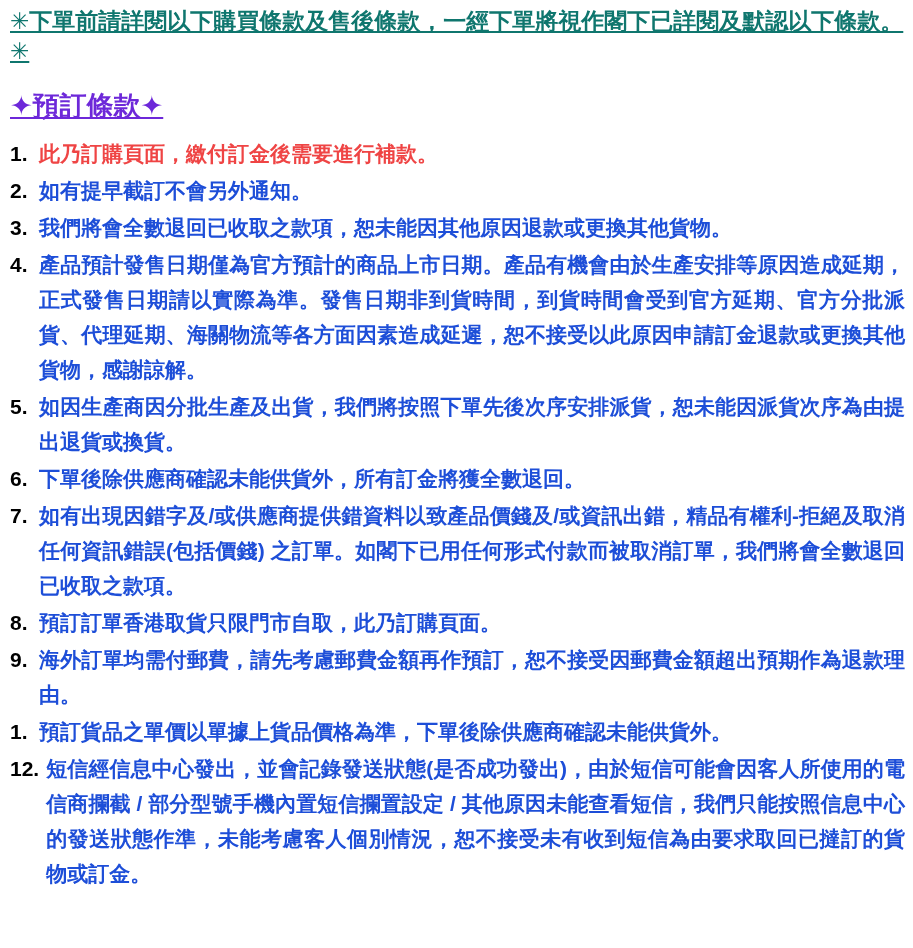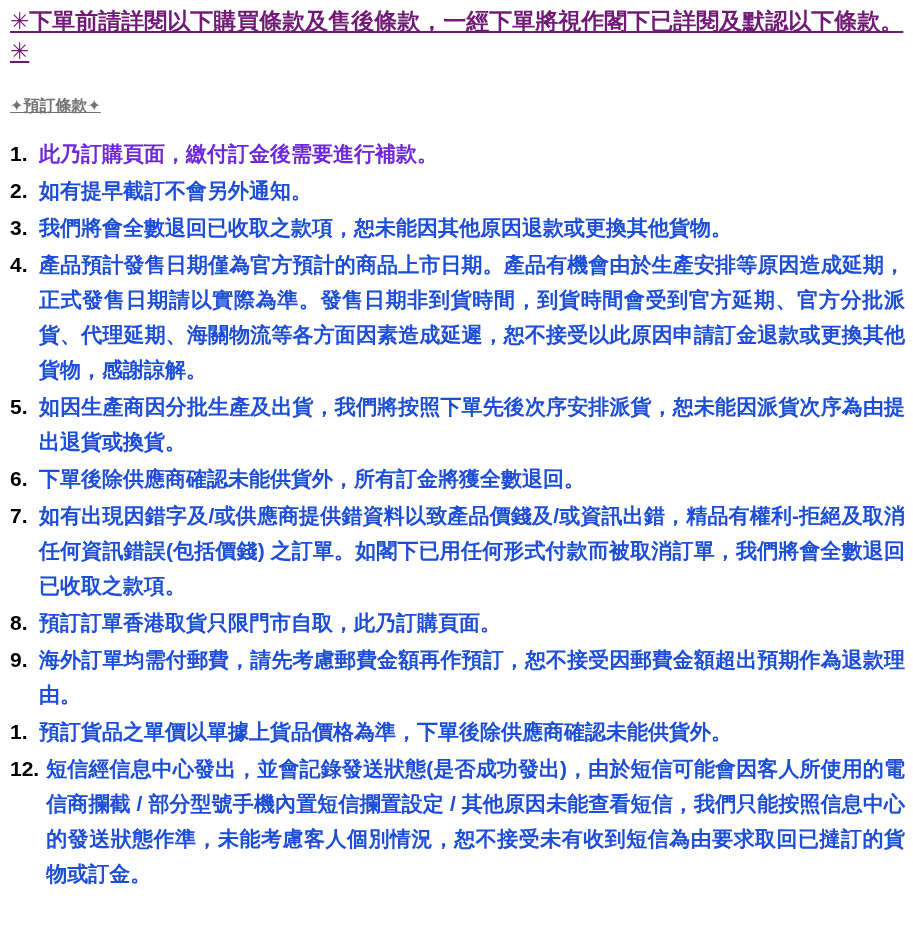"✳下單前請詳閱以下購買條款及售後條款，一經下單將視作閣下已詳閱及默認以下條款。✳" .title { color: #701a75 -> #0f766e }
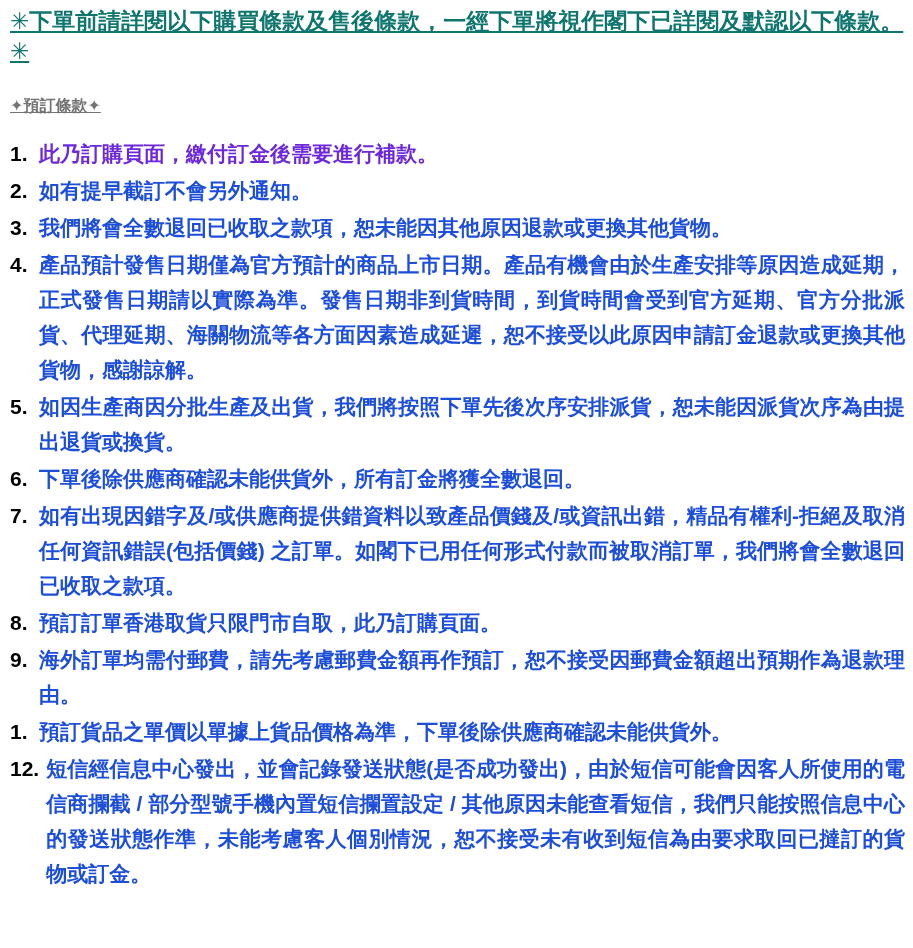"✦預訂條款✦" .section-heading { color: #737373 -> #6d28d9; font-size: 16px -> 27px }
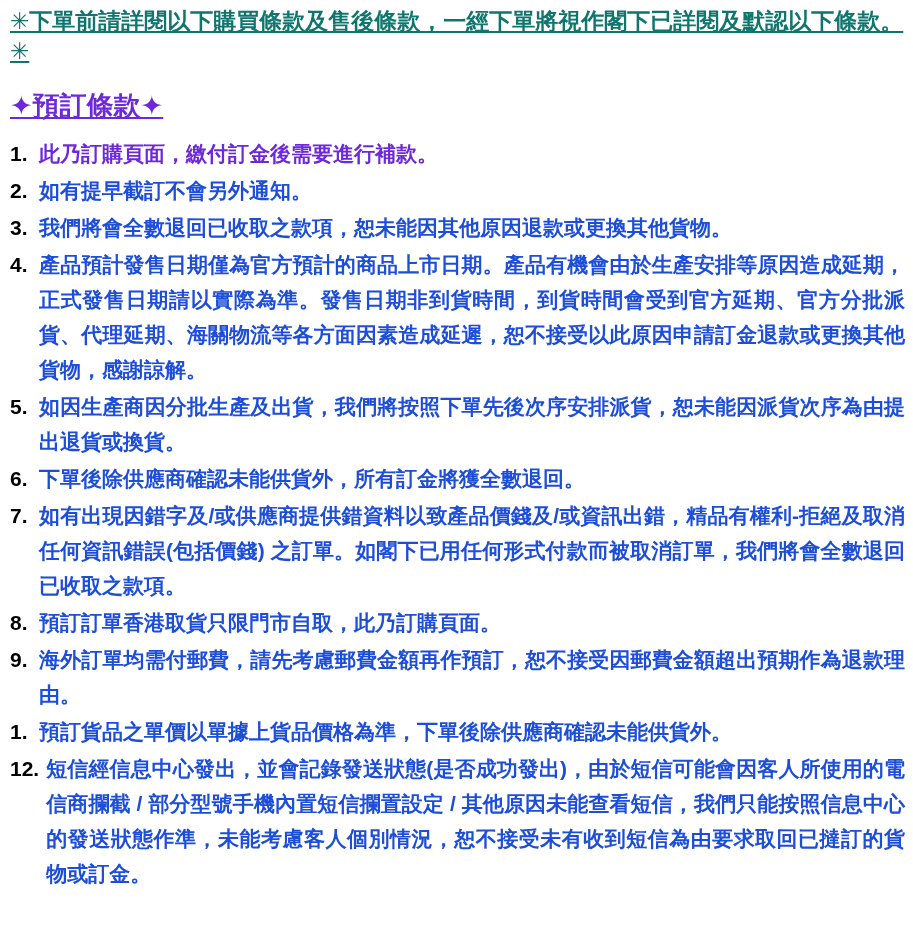"此乃訂購頁面，繳付訂金後需要進行補款。" .seg.red { color: #6d28d9 -> #ef4444 }
